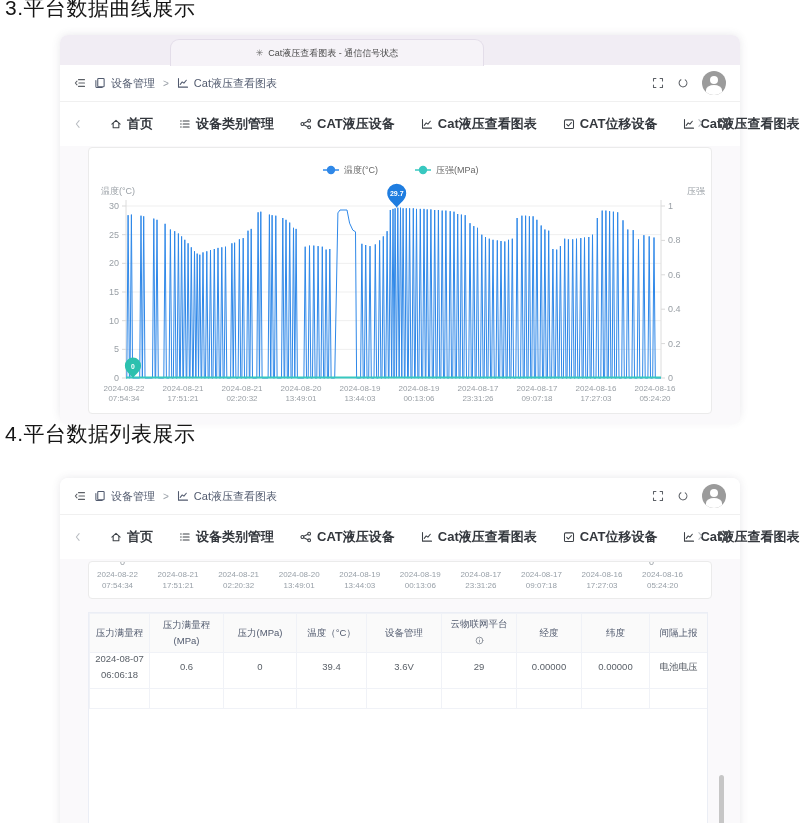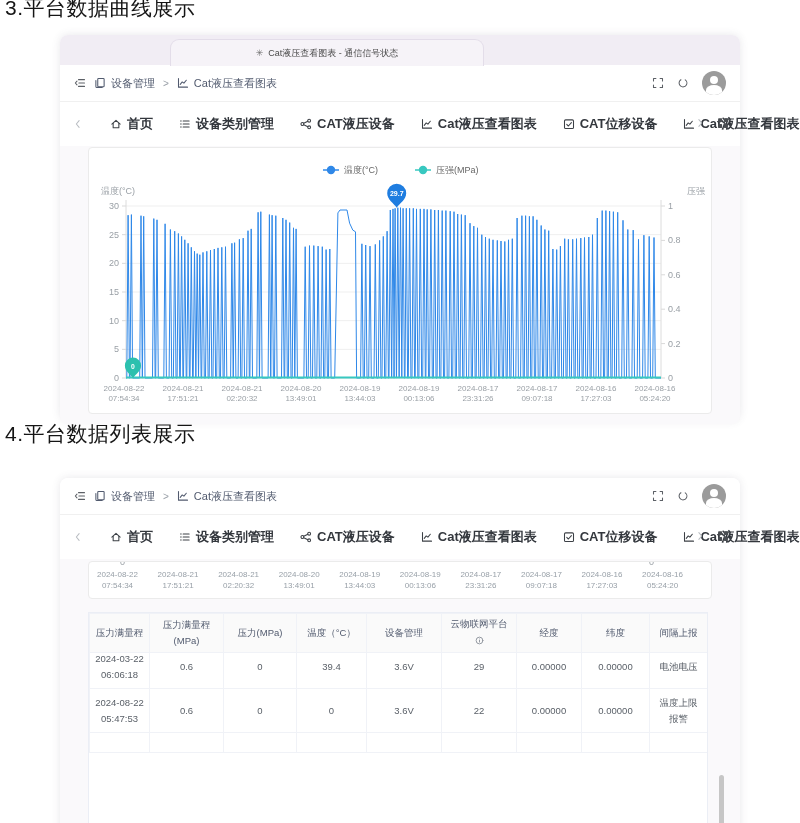"2024-03-22 06:06:18" td { text: 2024-03-22 -> 2024-08-07 }
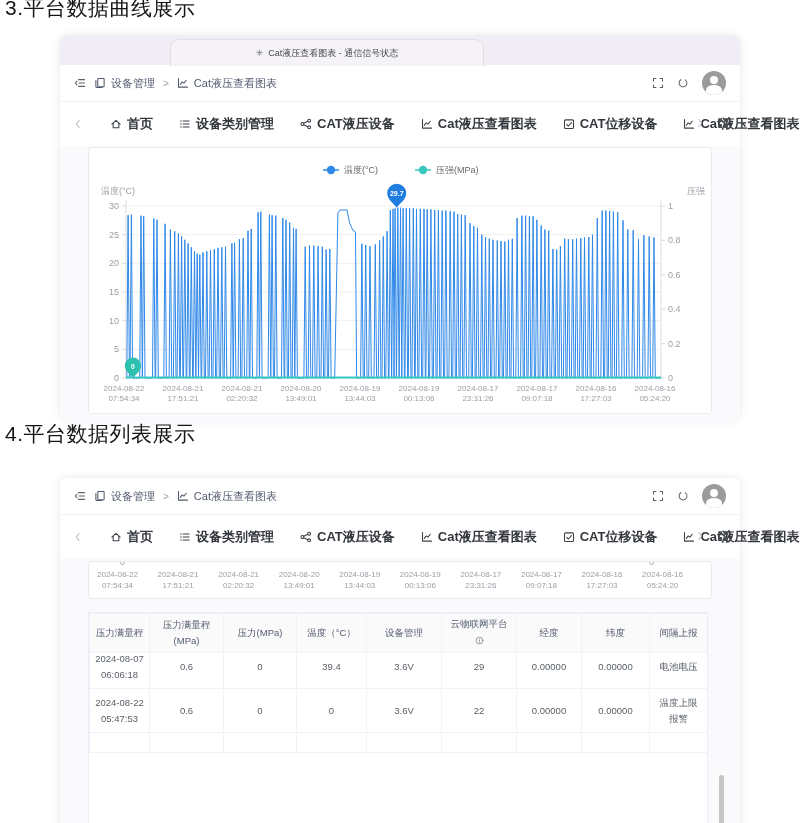"2024-08-22 05:47:53" tr { html: <tr> <td>2024-08-22 05:47:53</td> <td>0.6</td> <td>0</td> <td>0</td> <td>3.6V</td> <td>22</td> <td>0.00000</td> <td>0.00000</td> <td>温度上限报警</td> </tr> -> none }
